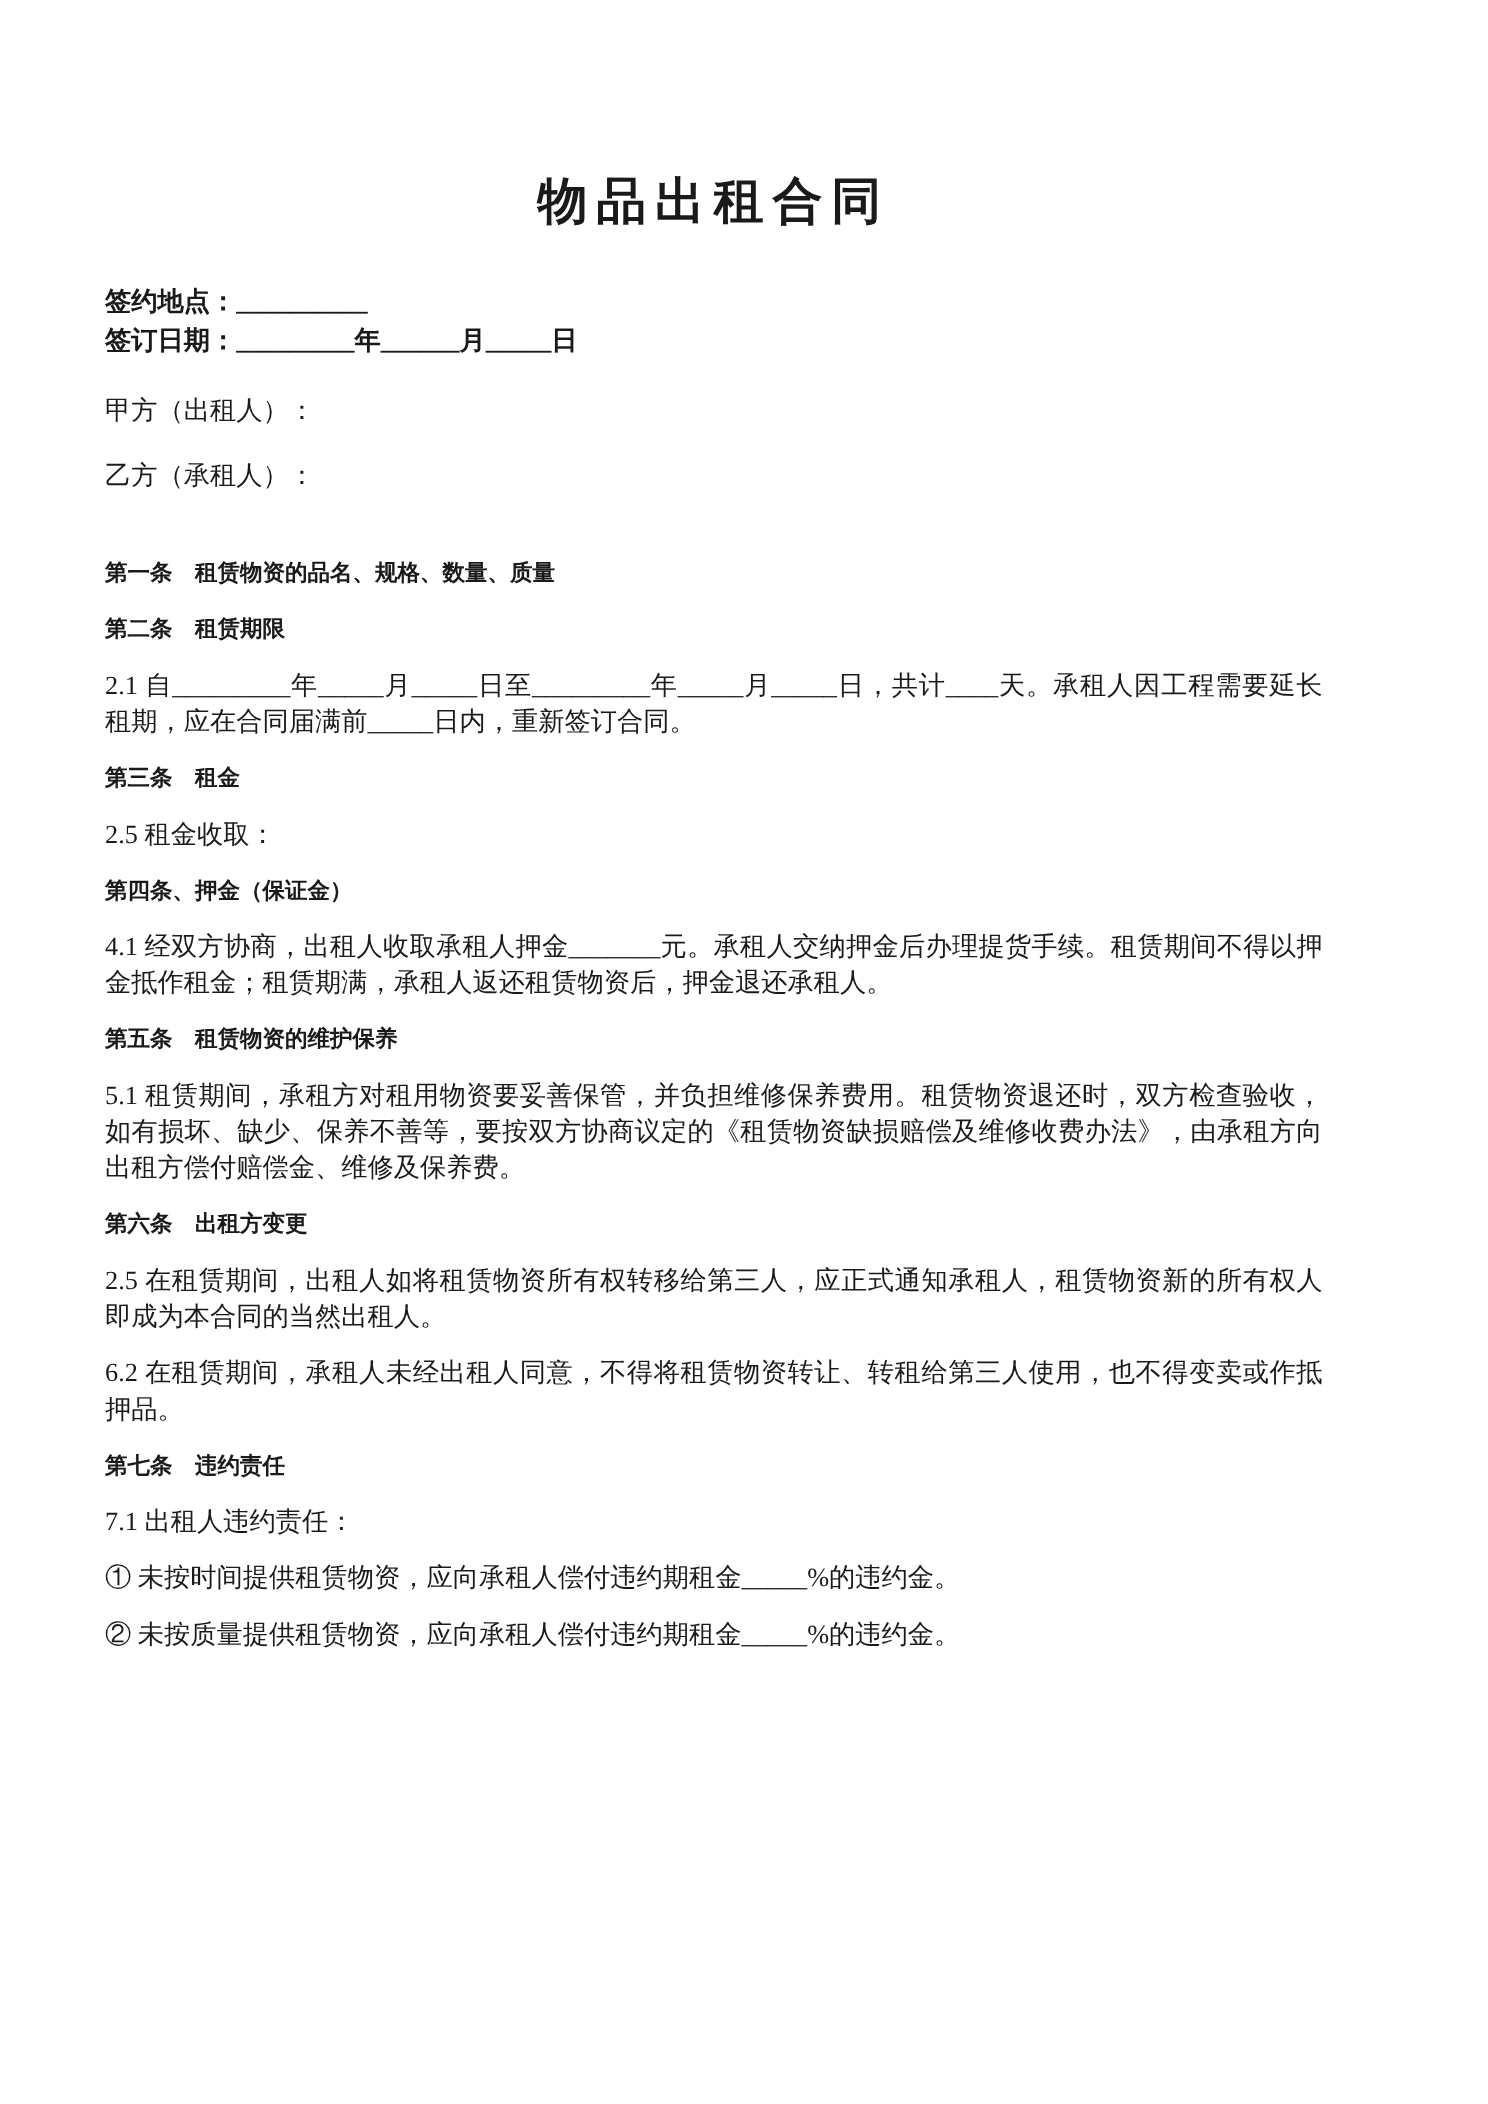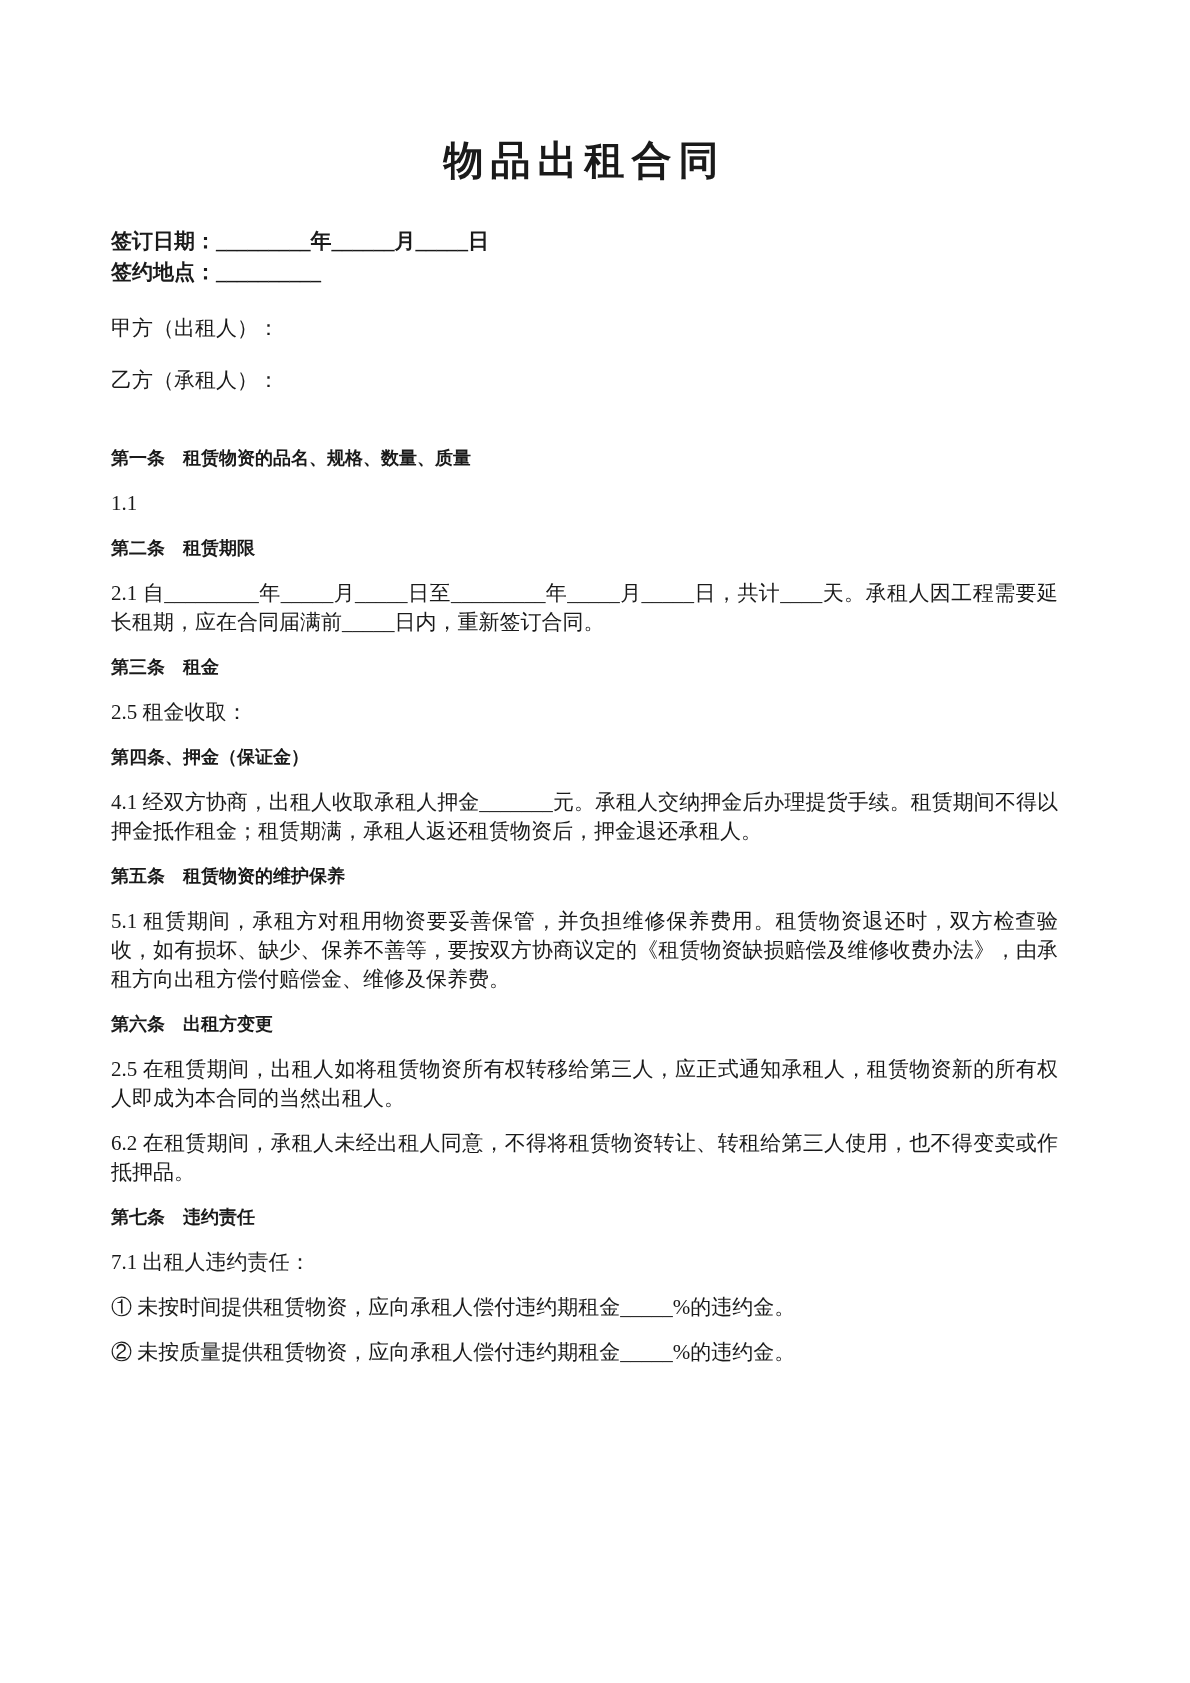"物品出租合同" .page { padding: 136px 132px 0 111px -> 136px 132px 0 84px }
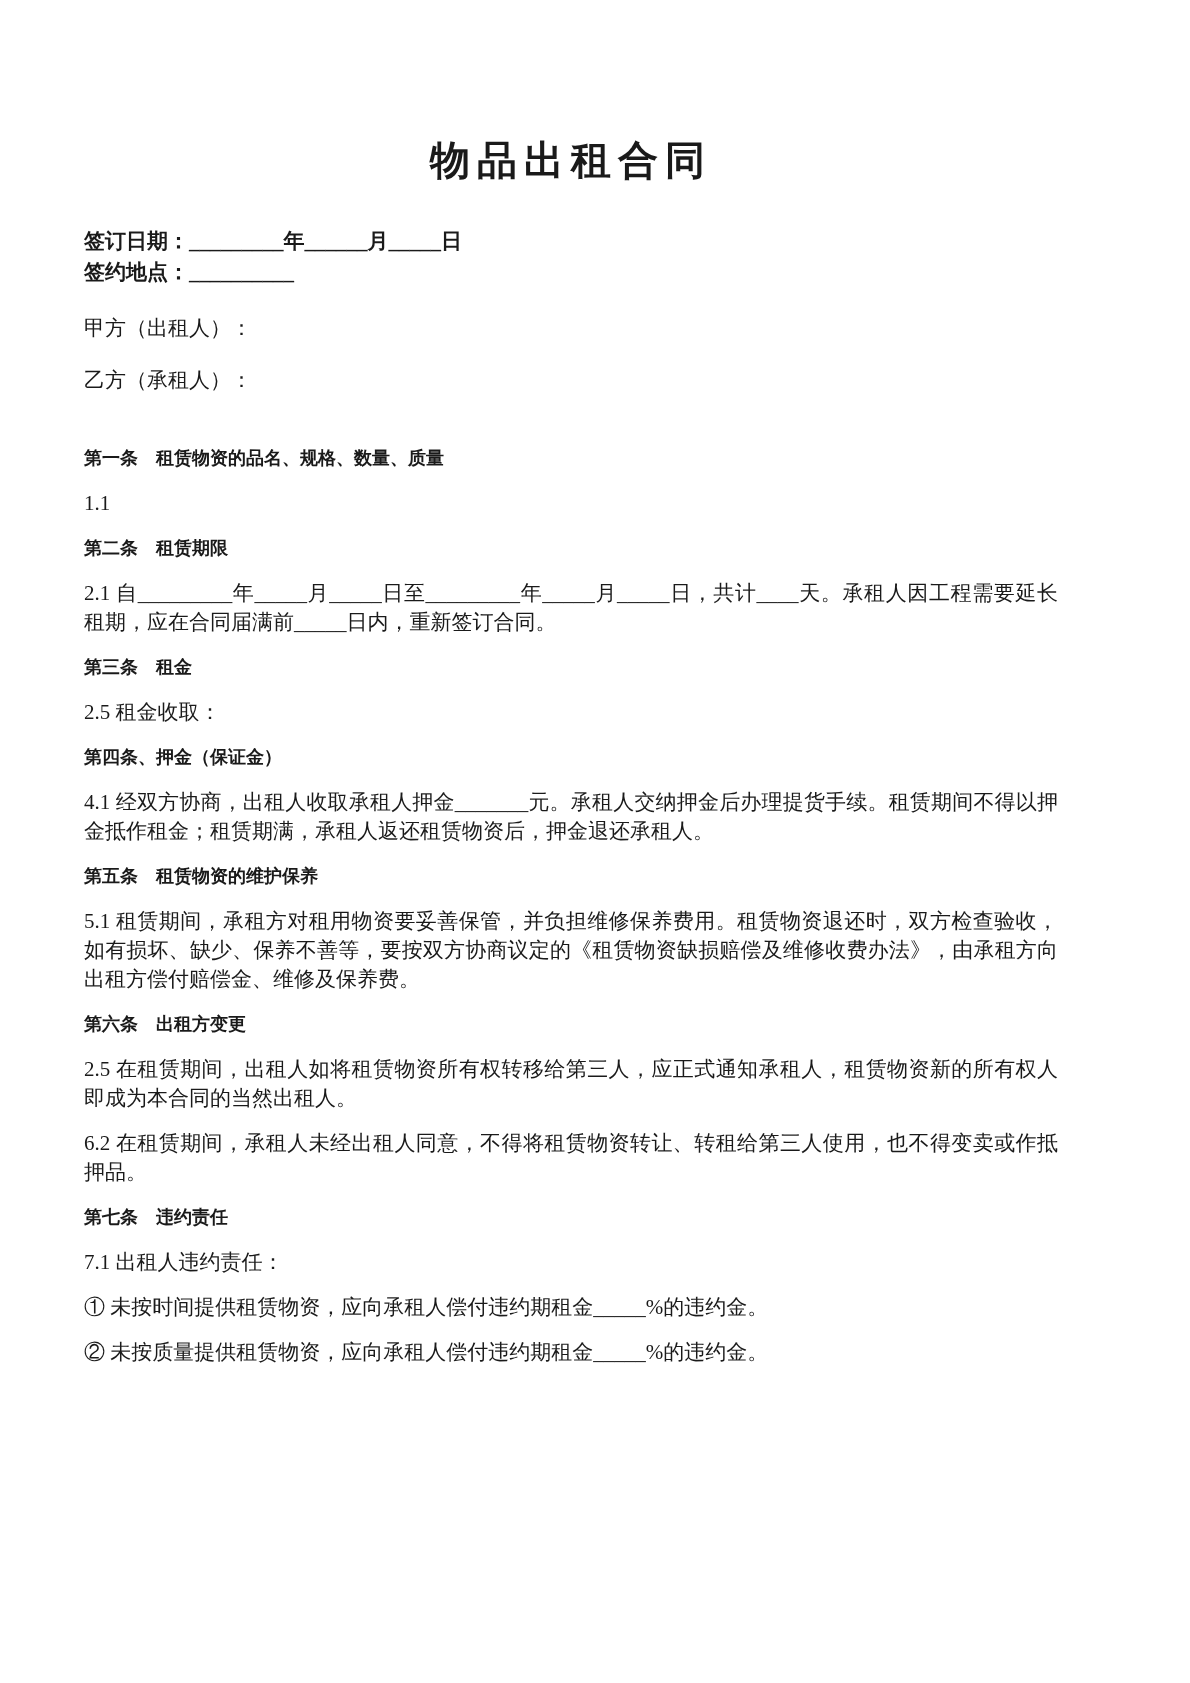"签订日期：_________年______月_____日" p.meta { order: before "签约地点：__________" -> after "签约地点：__________" }
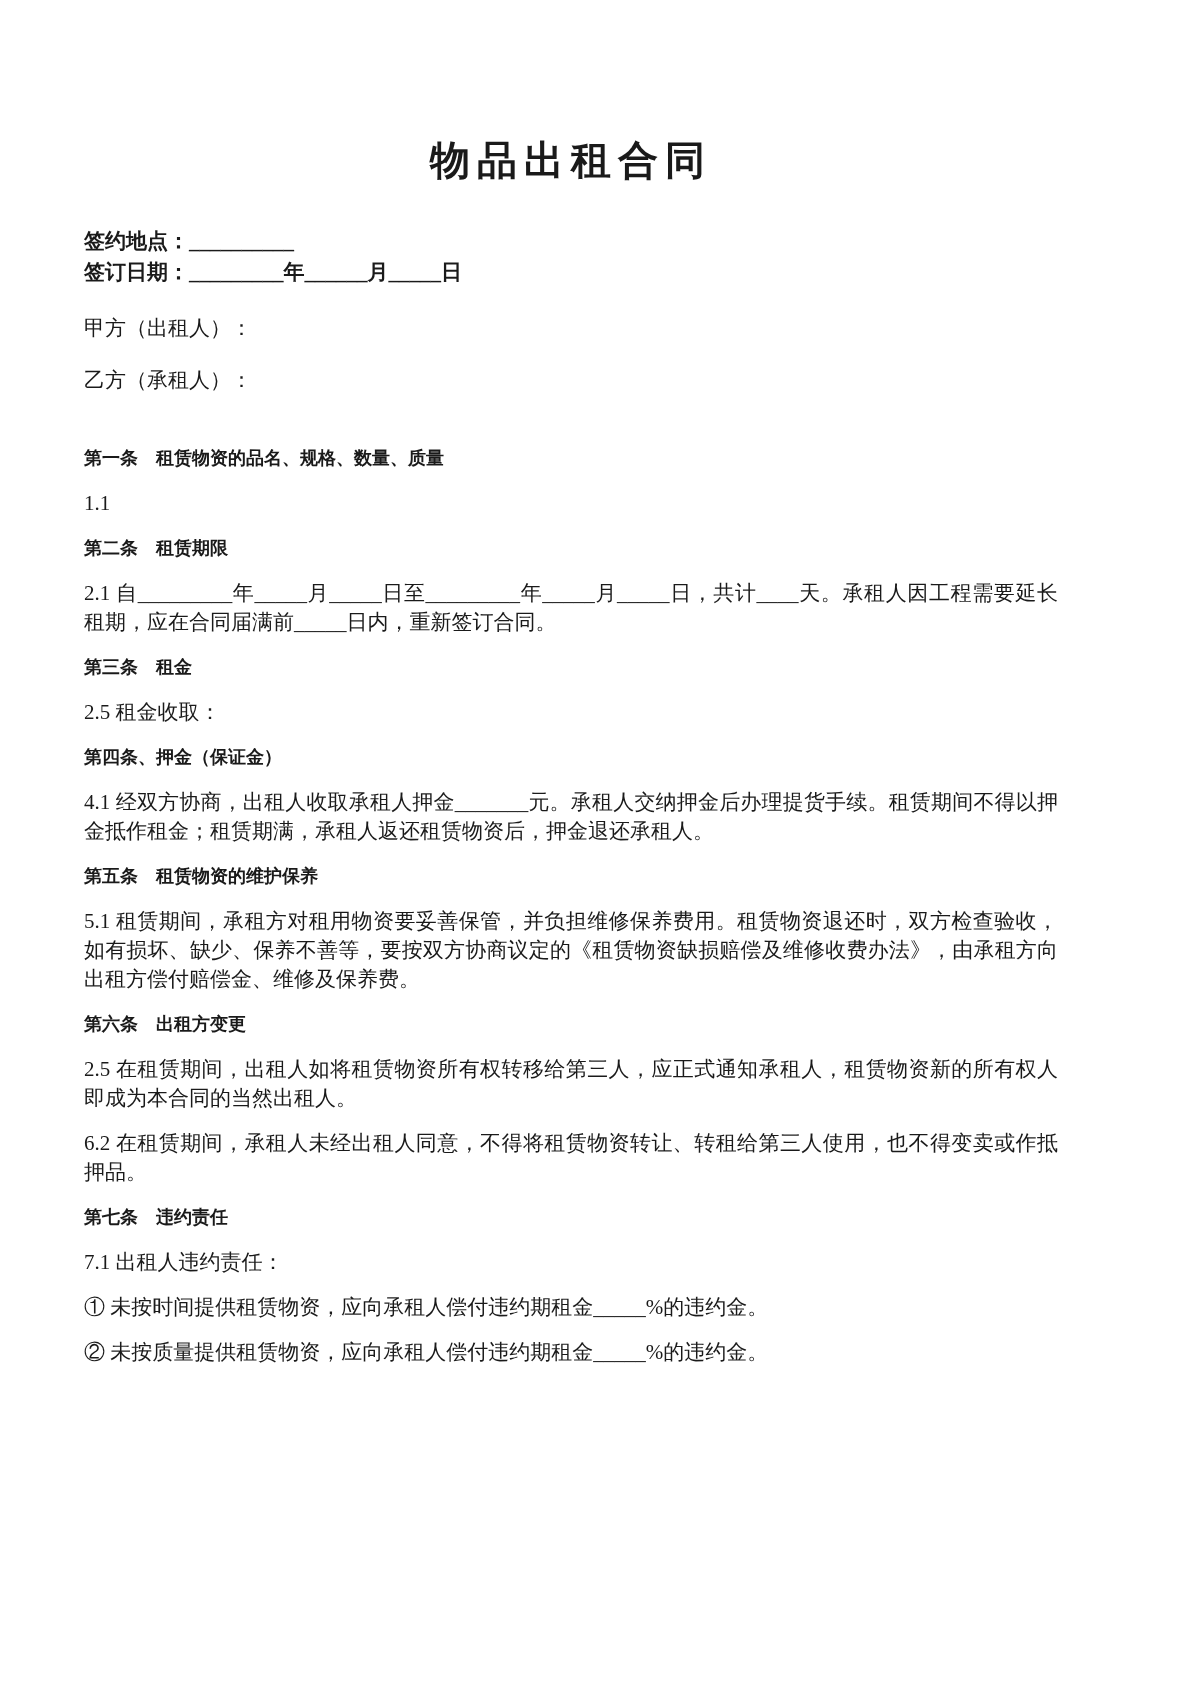"1.1" p.para { html: <p>1.1</p> -> none }
